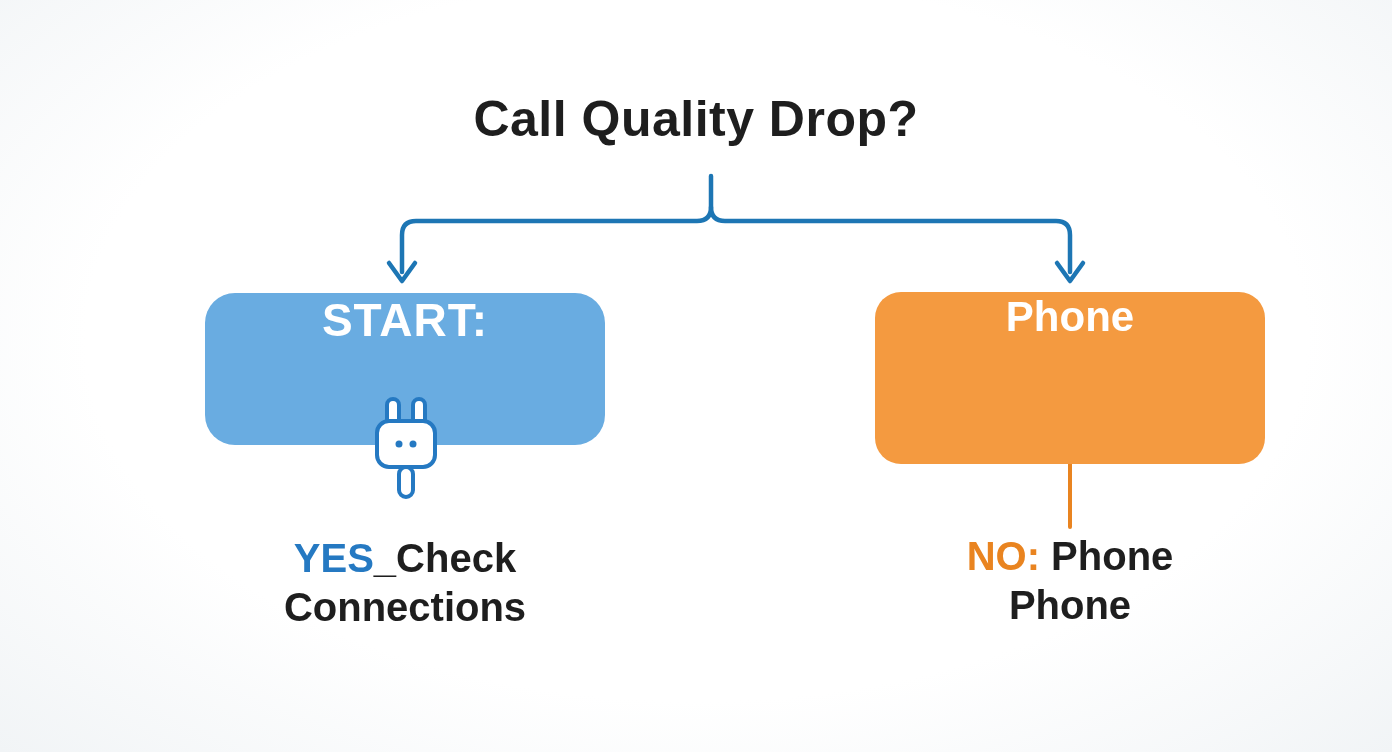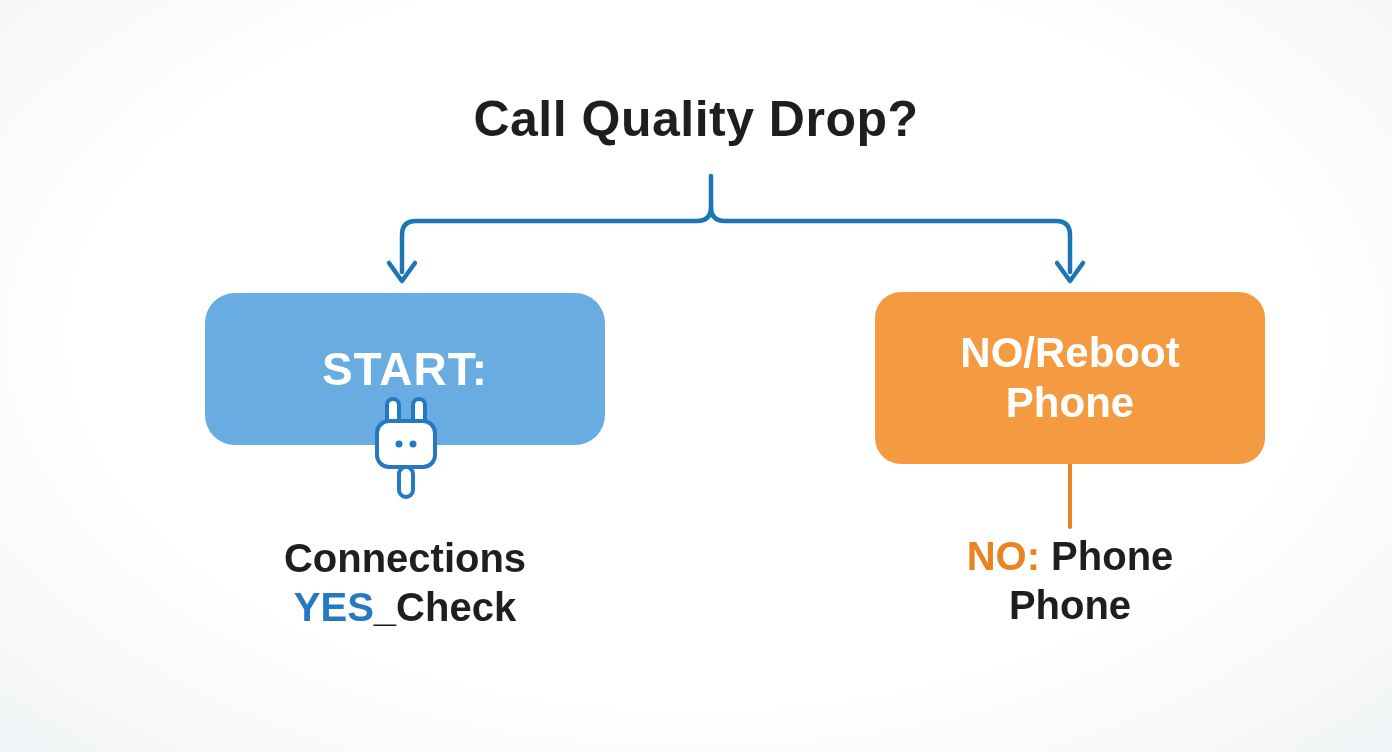"START:" .node { justify-content: center -> none }
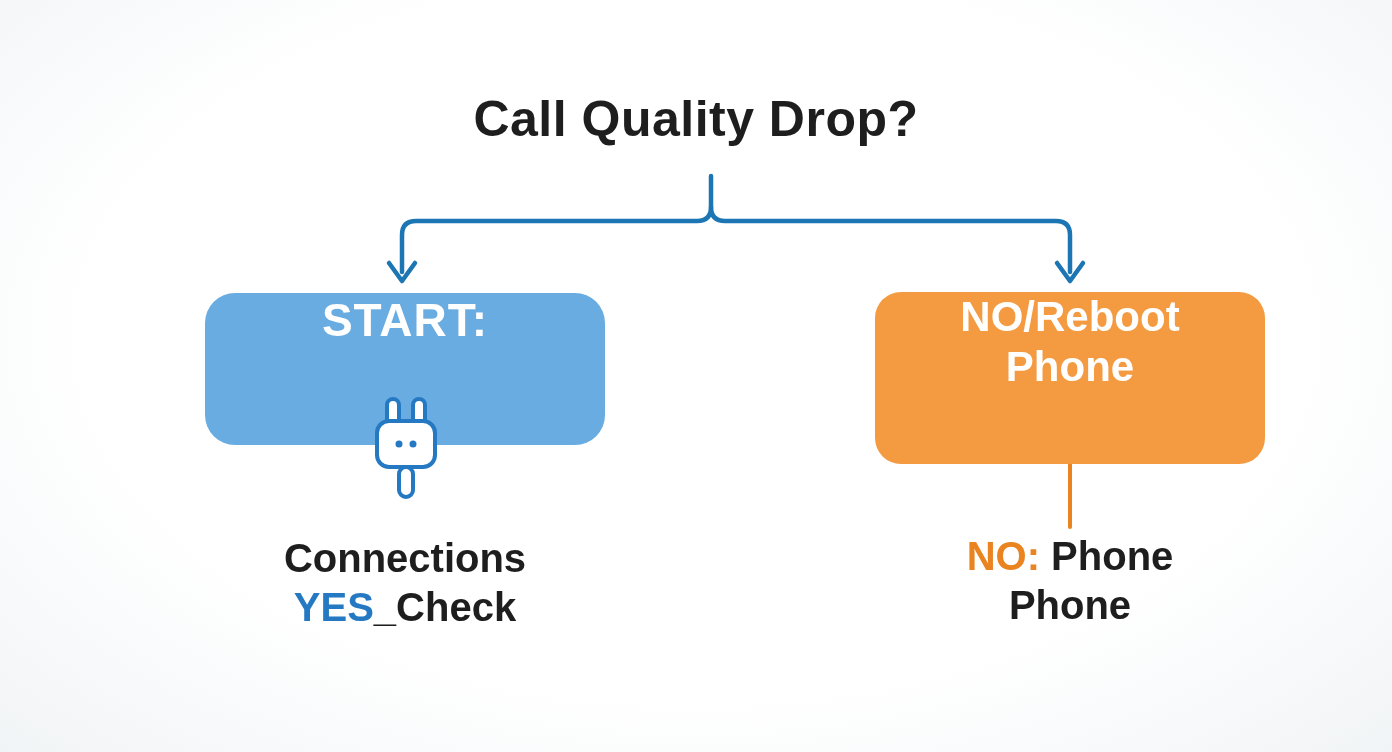"NO/Reboot" div { html: <div>NO/Reboot</div> -> none }
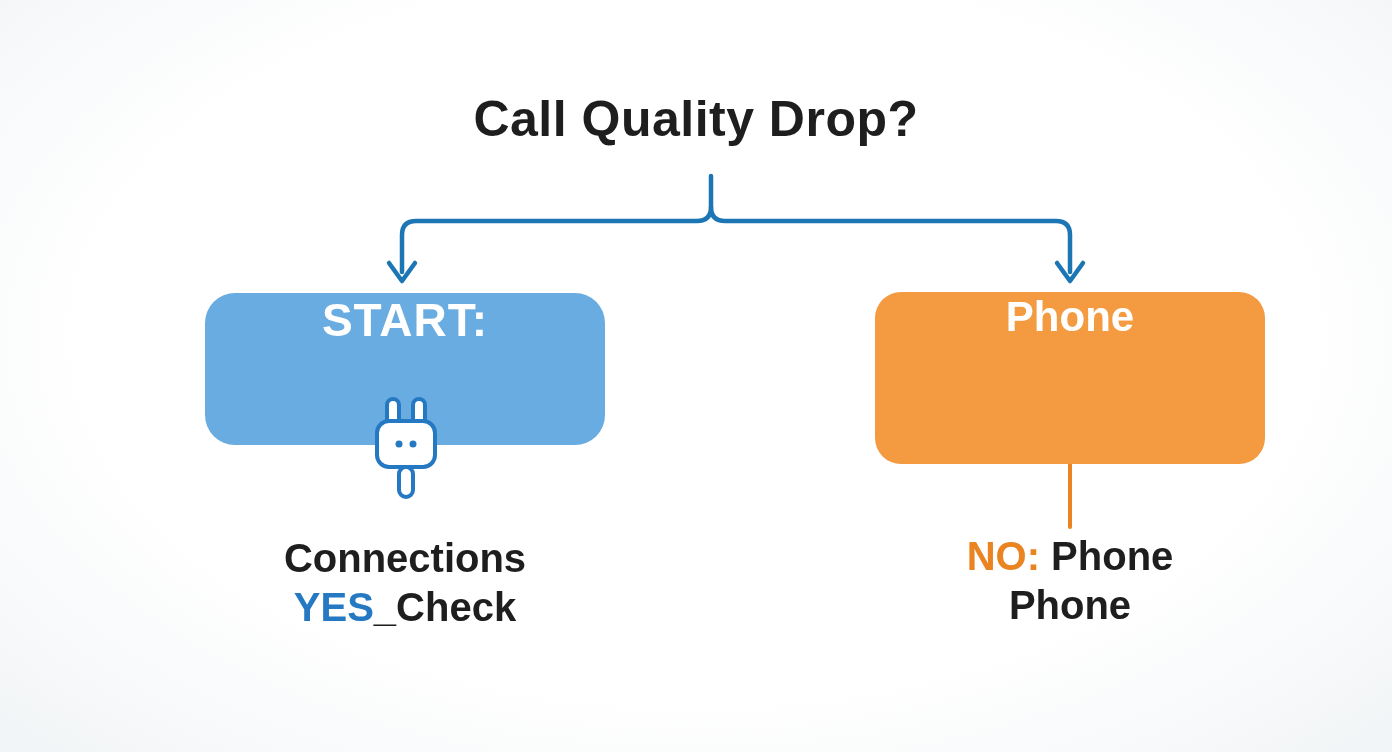"Connections" div { order: before "YES_Check" -> after "YES_Check" }
